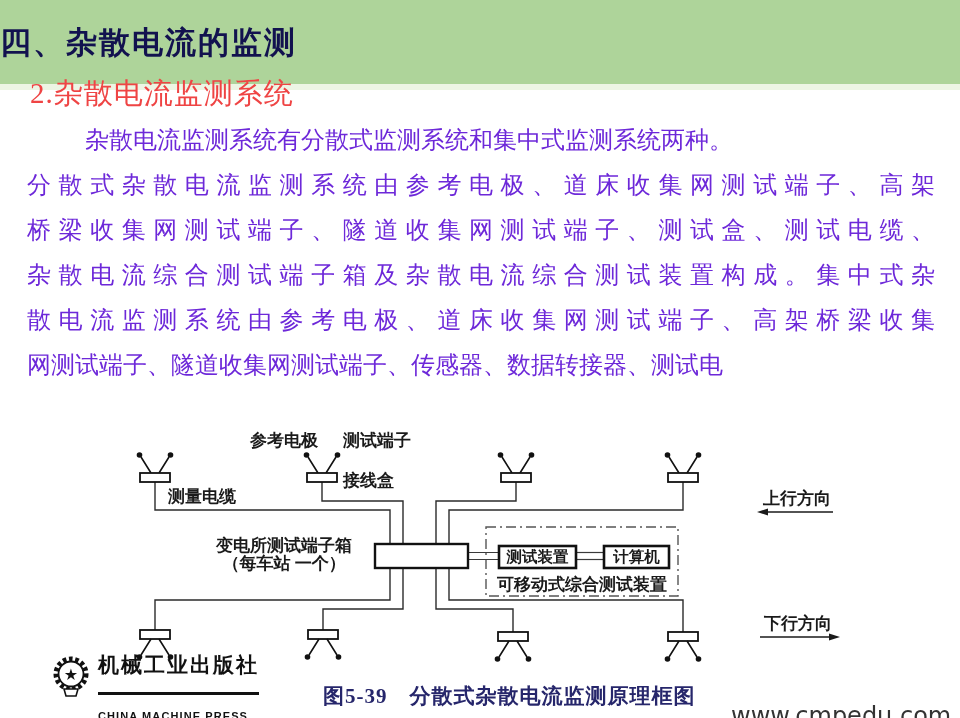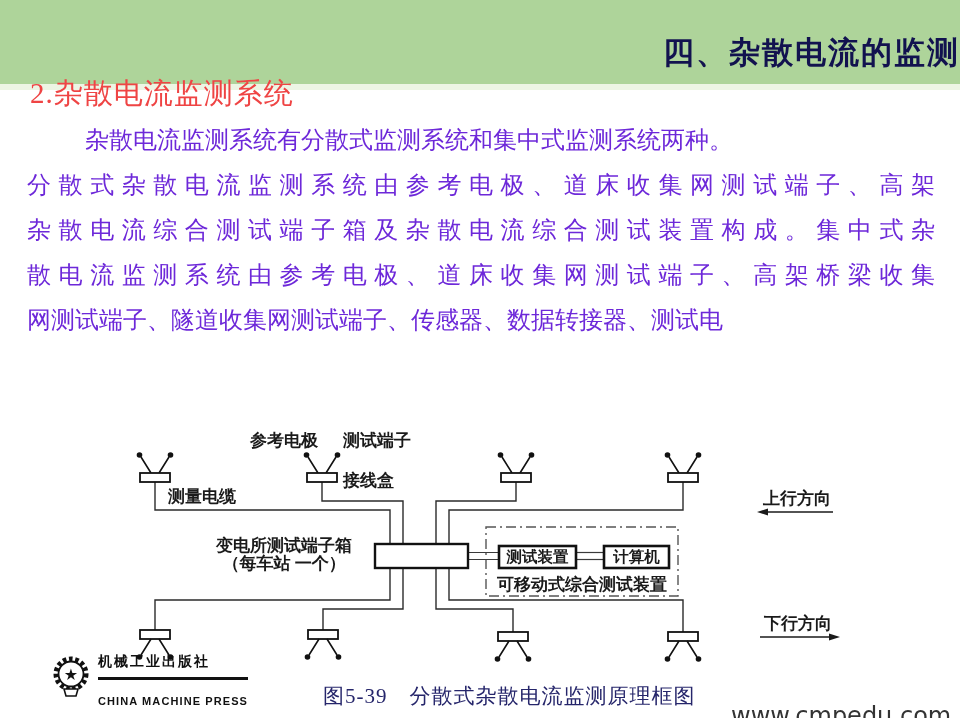"四、杂散电流的监测" .slide-title { text-align: right -> left; top: 32px -> 22px }
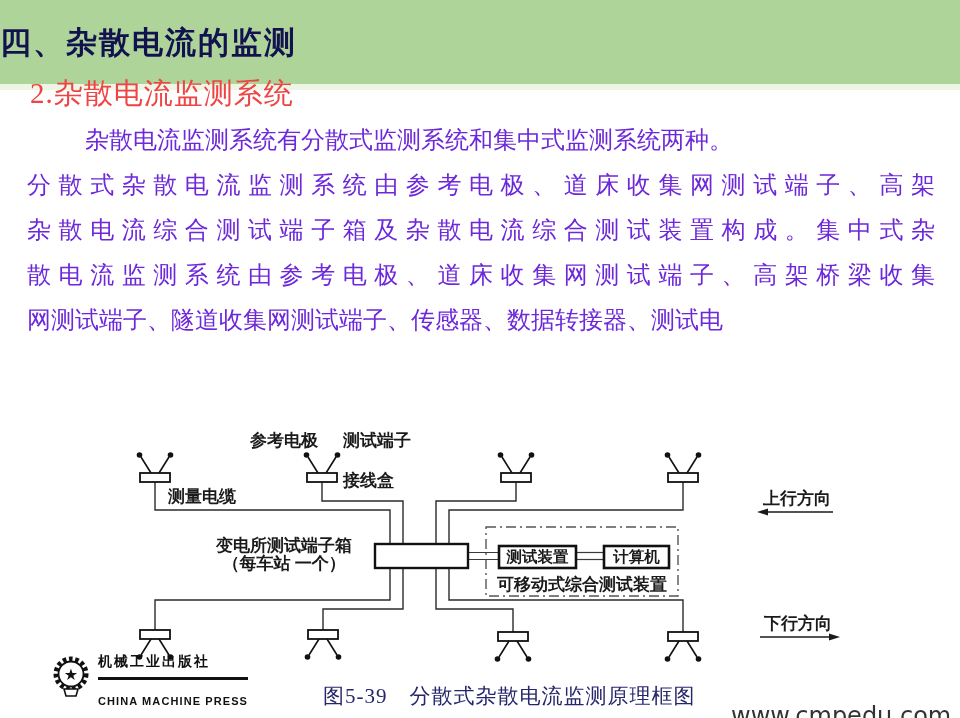"桥梁收集网测试端子、隧道收集网测试端子、测试盒、测试电缆、" div.body-line { html: none -> <div>桥梁收集网测试端子、隧道收集网测试端子、测试盒、测试电缆、</div> }
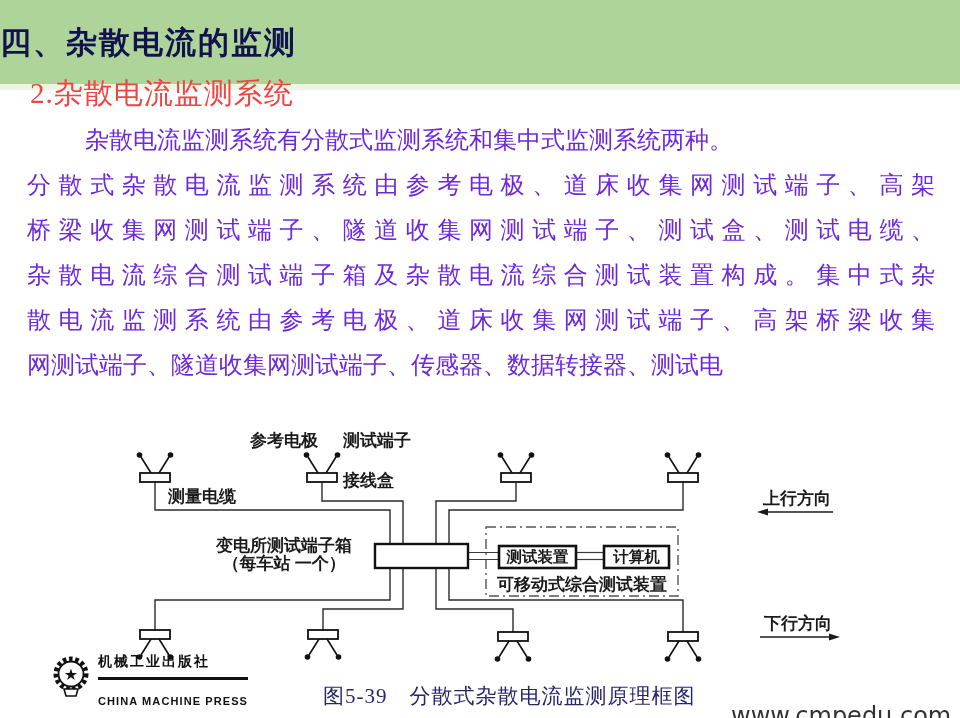"机械工业出版社" .pub-cn { font-size: 14px -> 21px; padding-bottom: 8px -> 16px }
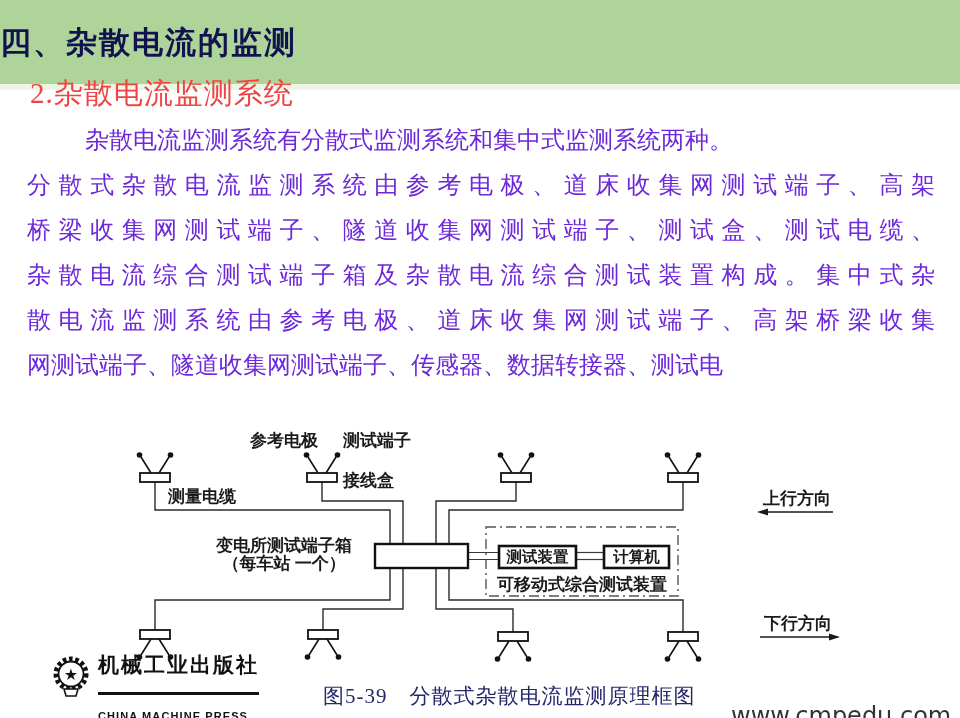"图5-39 分散式杂散电流监测原理框图" .figure-caption { font-weight: normal -> bold }
